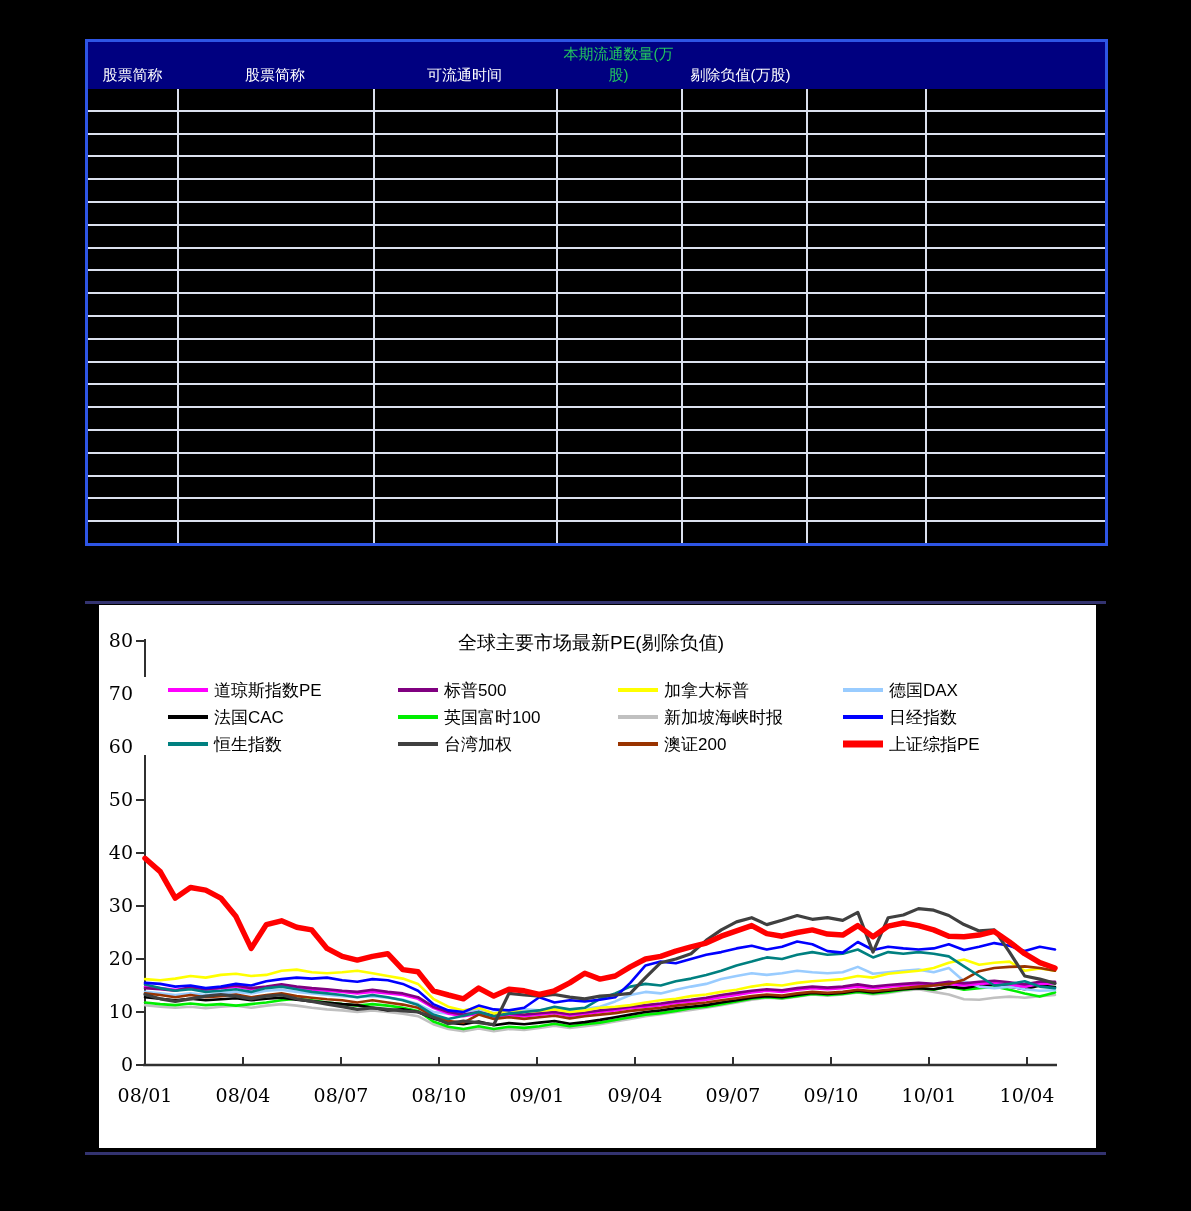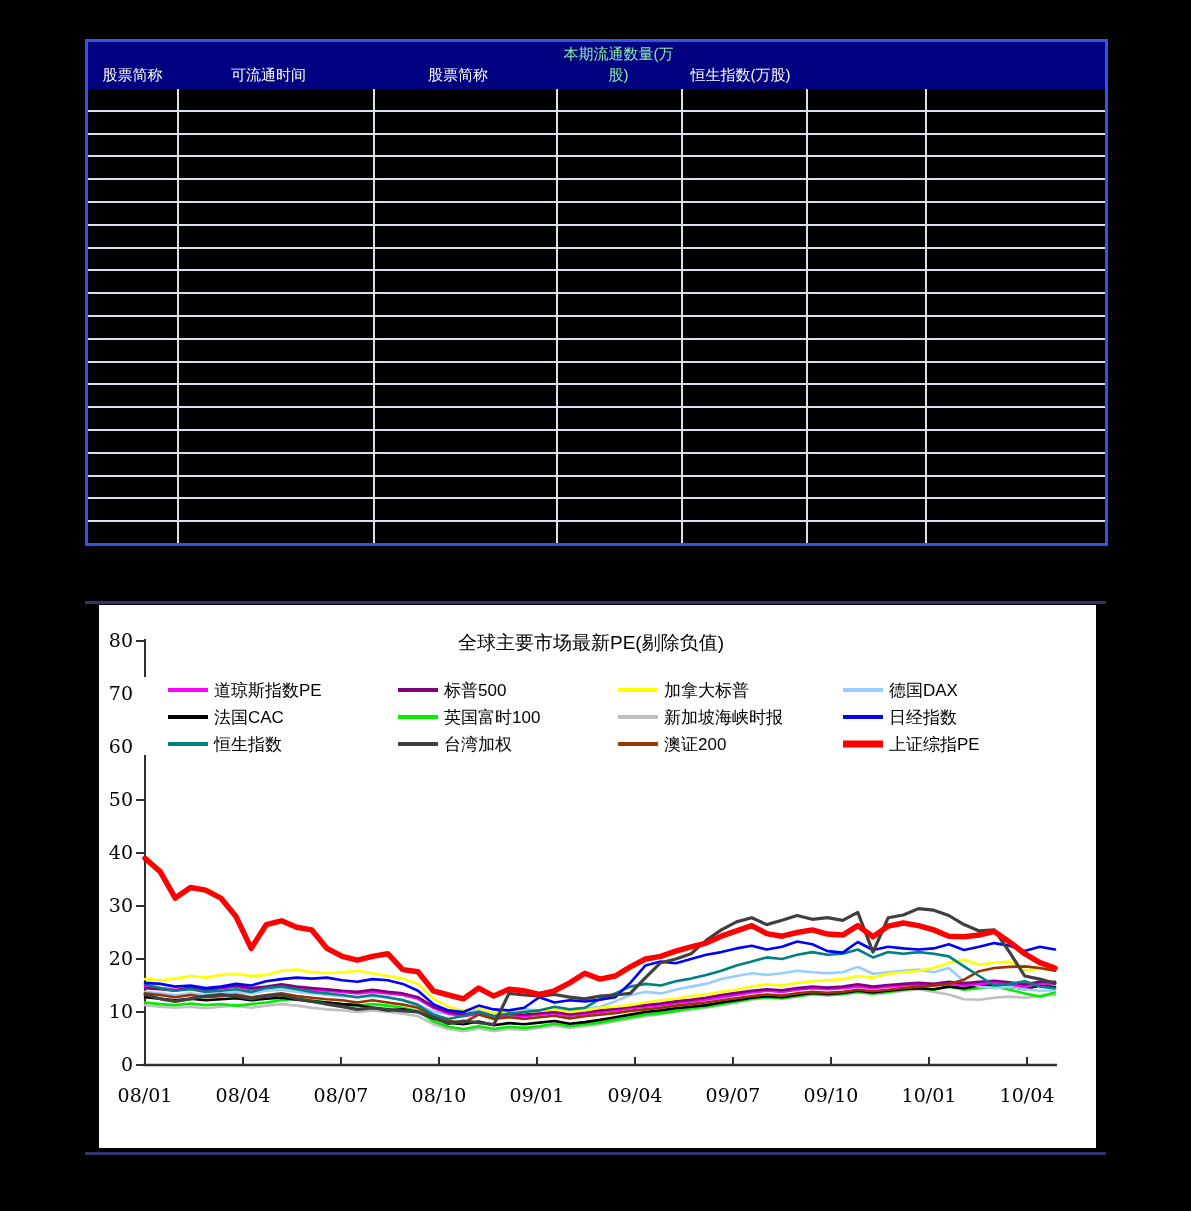"本期流通数量(万股)" div.th { color: #86efac -> #22c55e }
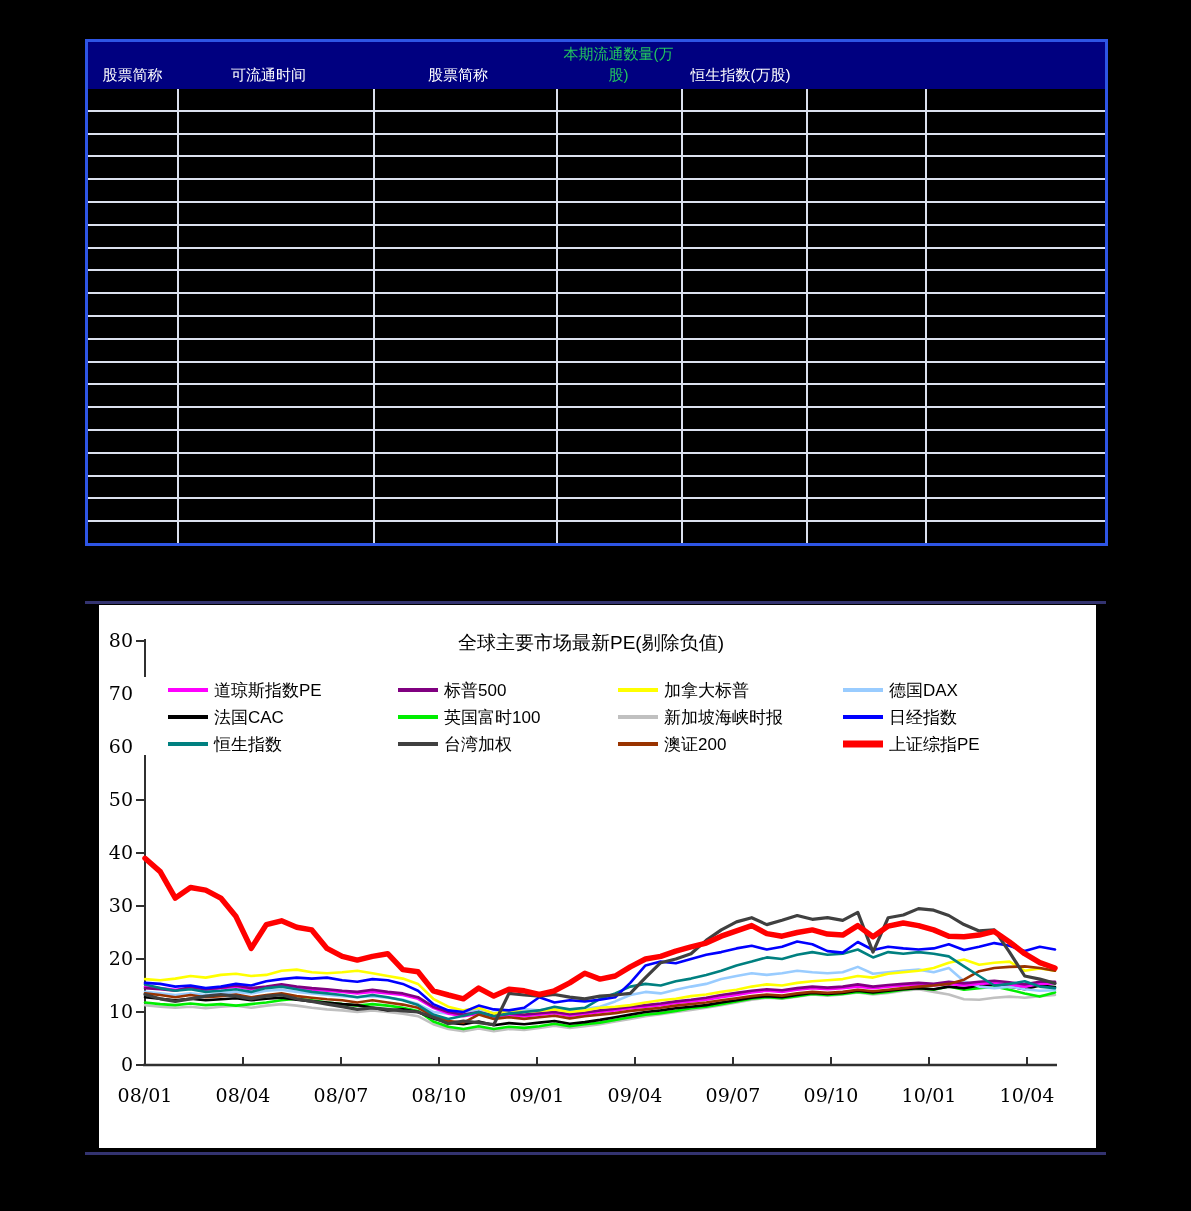"可流通时间" div.th { order: before "股票简称" -> after "股票简称" }
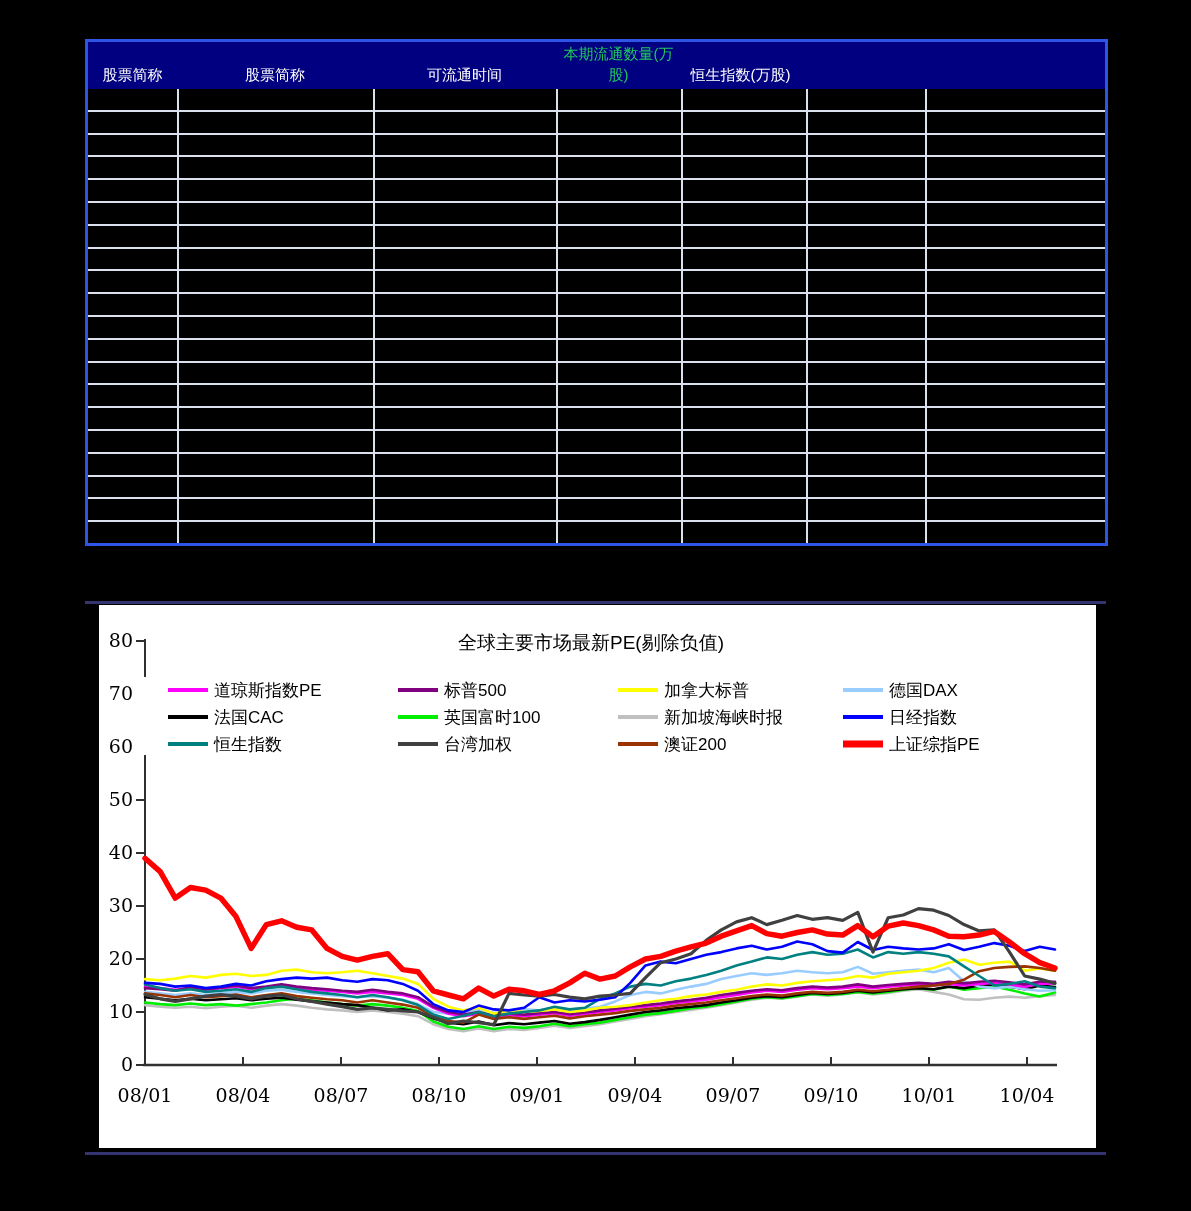"恒生指数(万股)" div.th { text: 恒生指数 -> 剔除负值 }
